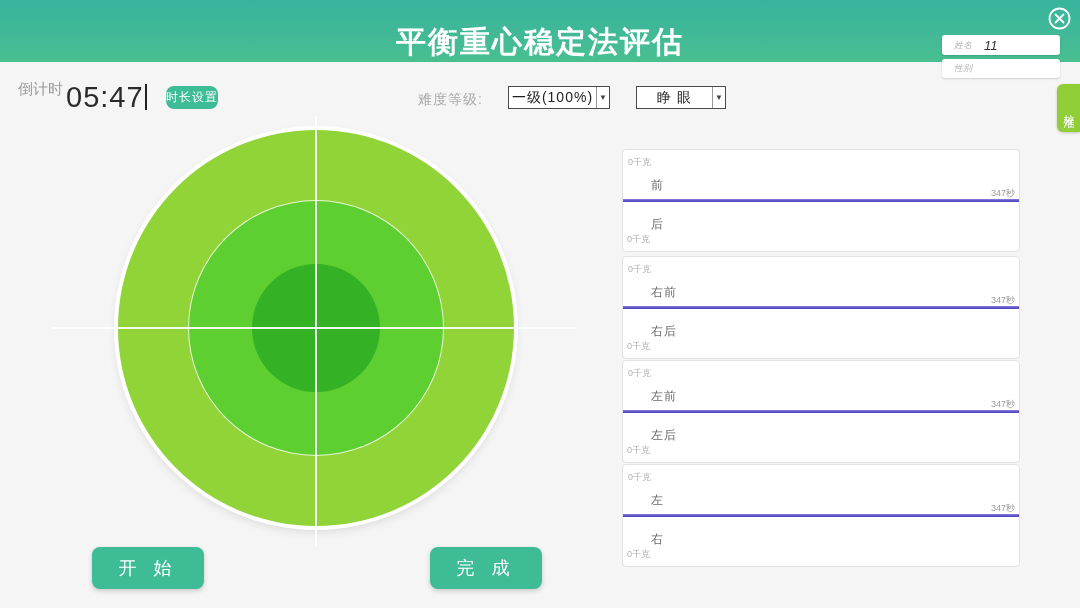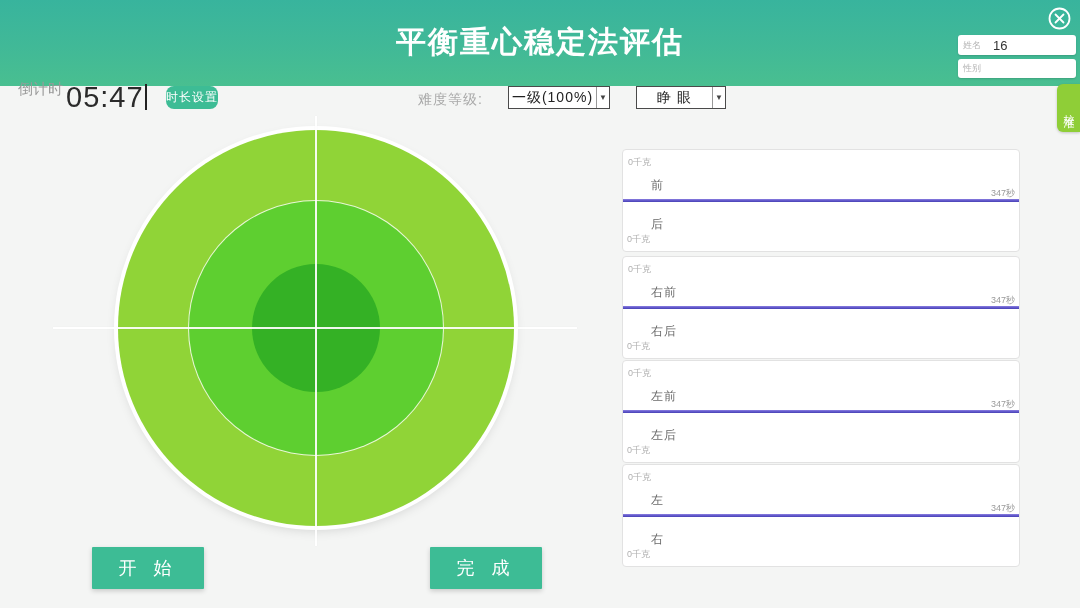"平衡重心稳定法评估" .header { height: 86px -> 62px }
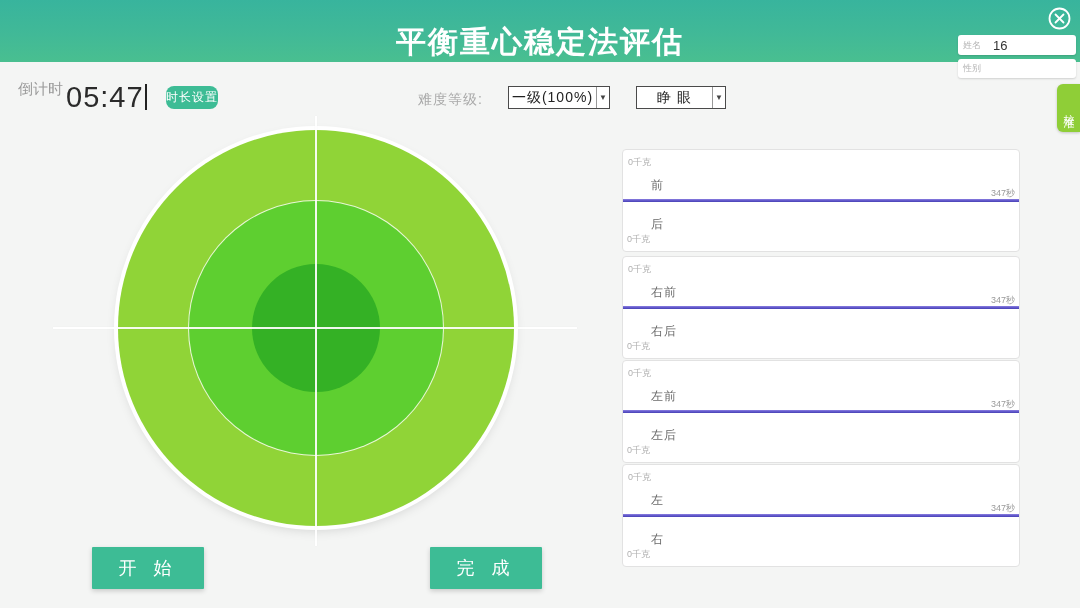"姓名" .hdr-field { font-style: none -> italic; padding: 0 5px -> 0 12px; right: 4px -> 20px }
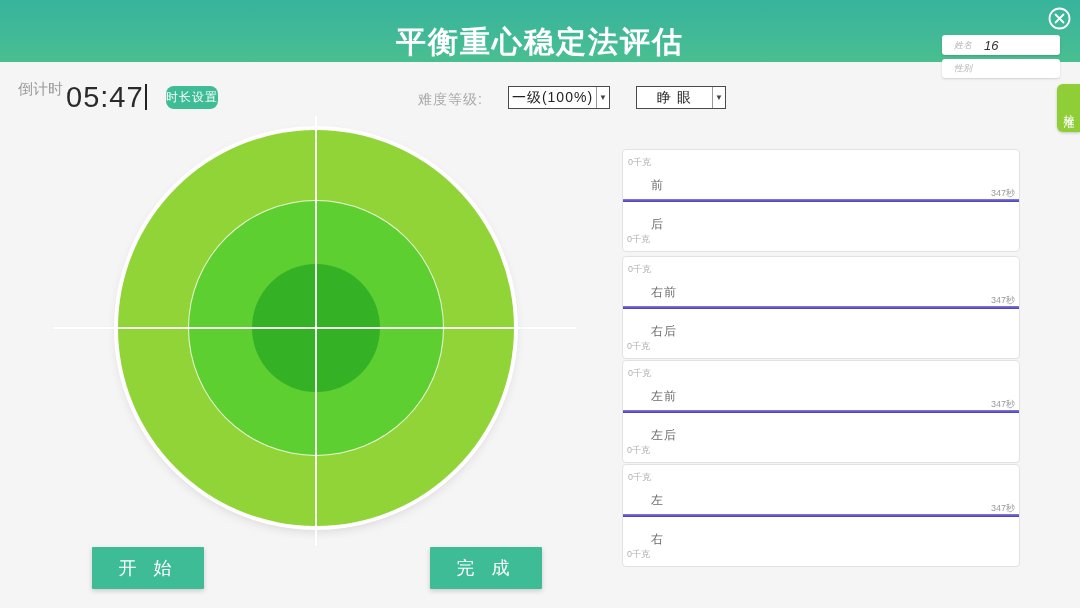"16" span.f-value { text: 16 -> 11 }
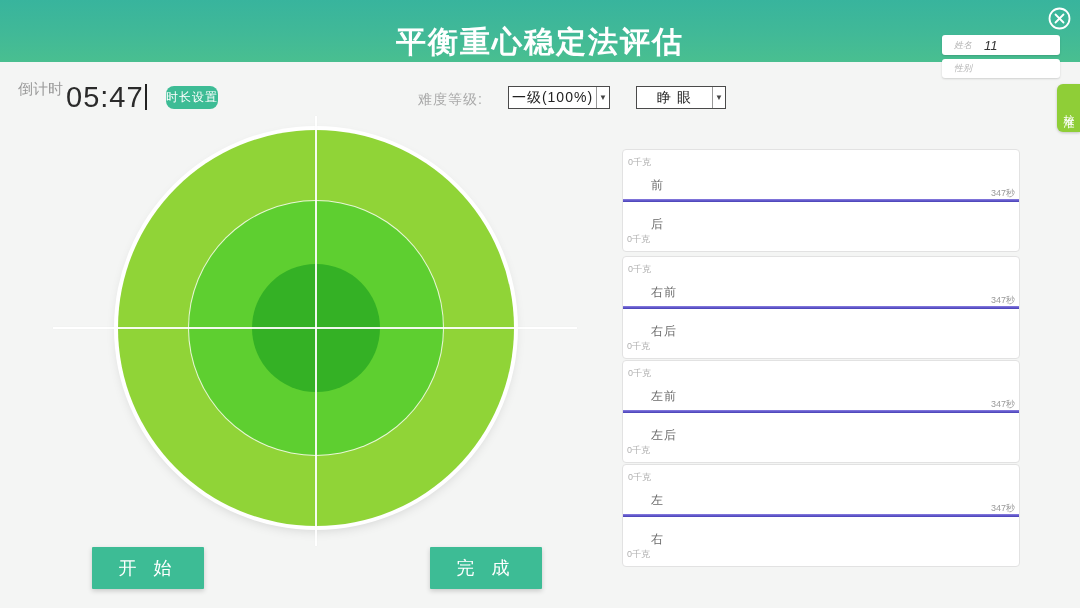"开 始" .action-btn { border-radius: 1px -> 8px }
